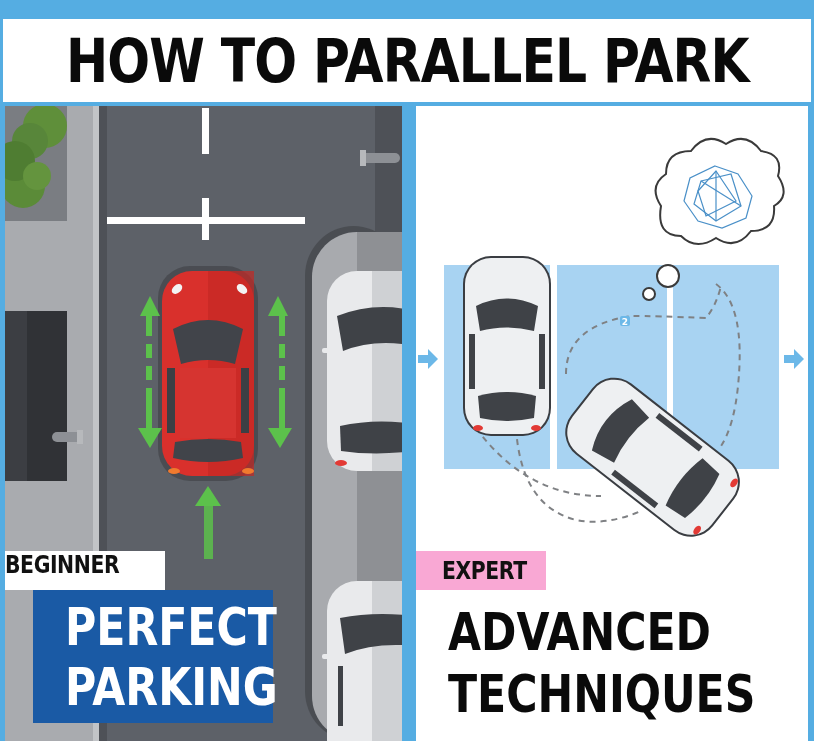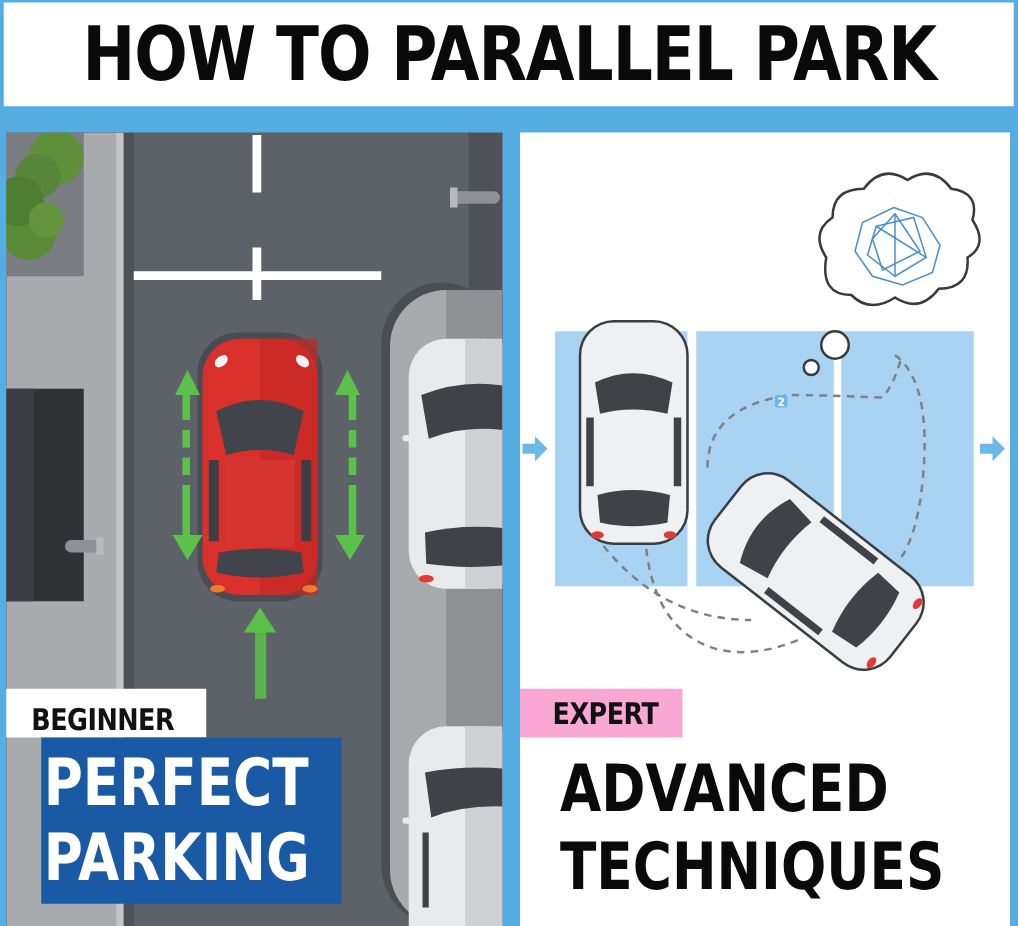"HOW TO PARALLEL PARK" .title-bar { top: 2px -> 19px }
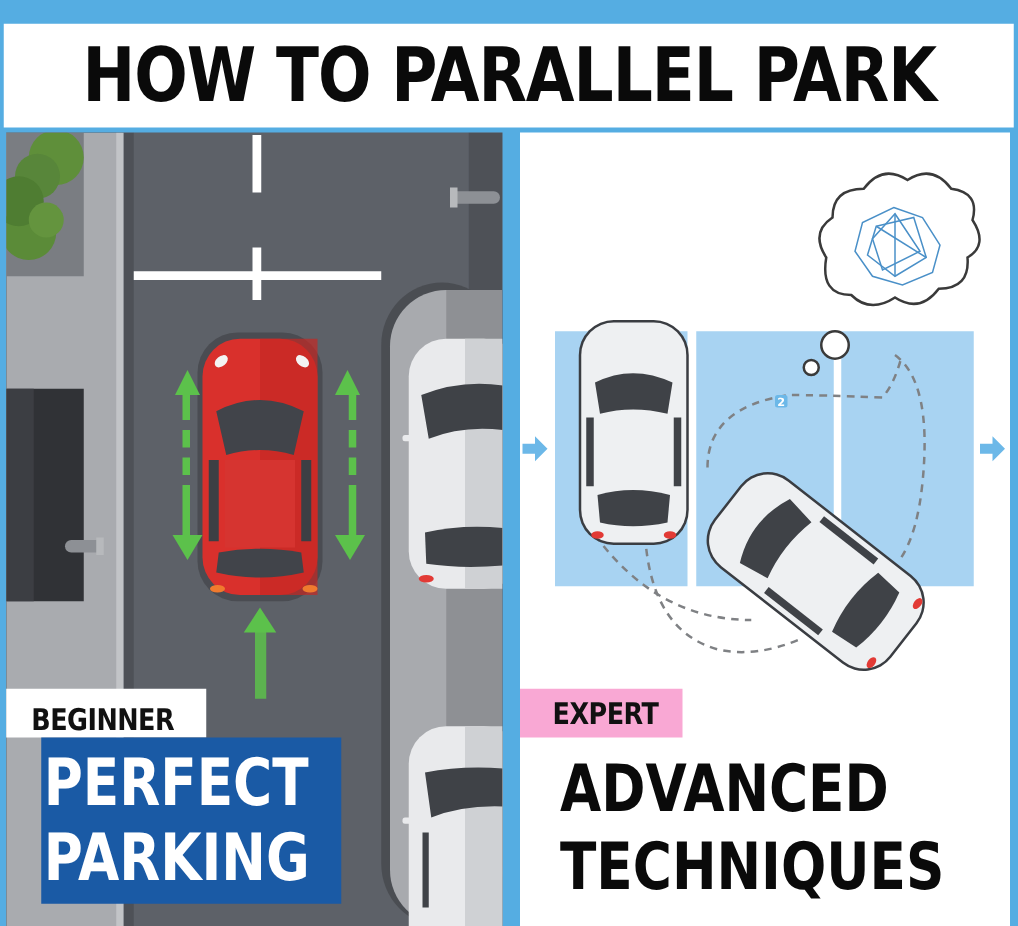"BEGINNER" .badge-beginner { align-items: flex-end -> flex-start; padding-left: 20px -> none }
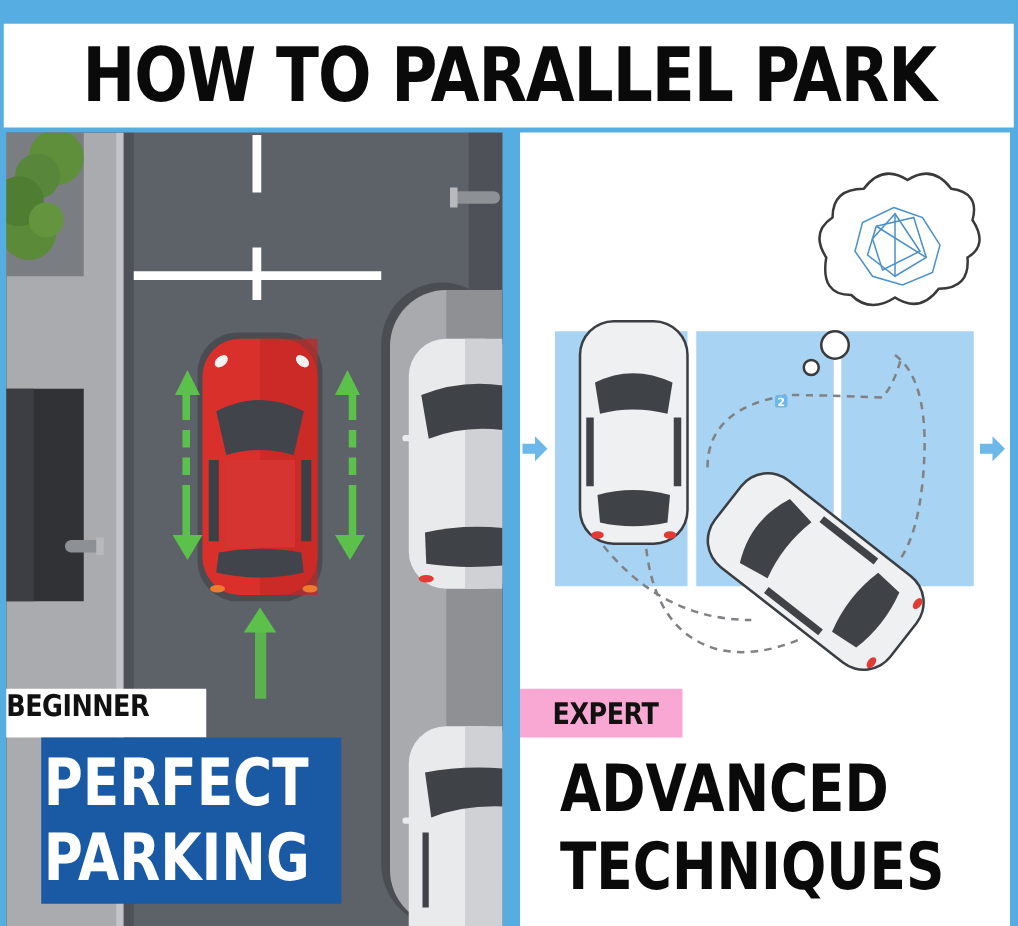"PERFECT" .headline-beginner { padding-left: 2px -> 32px }
